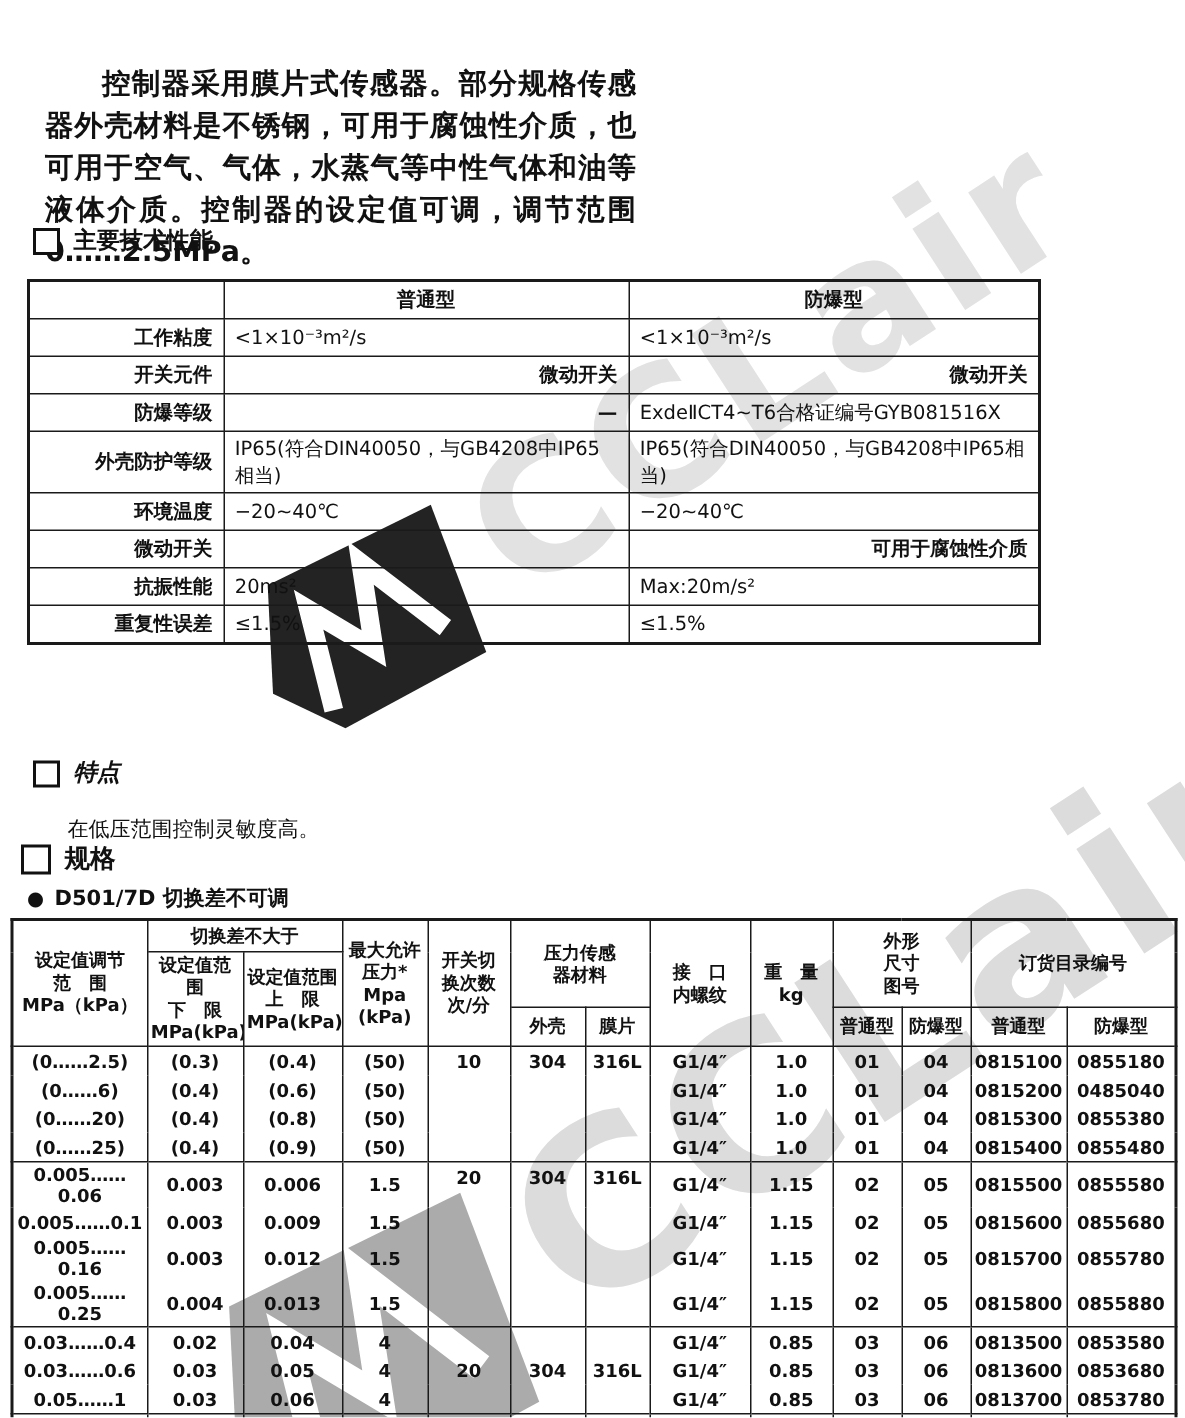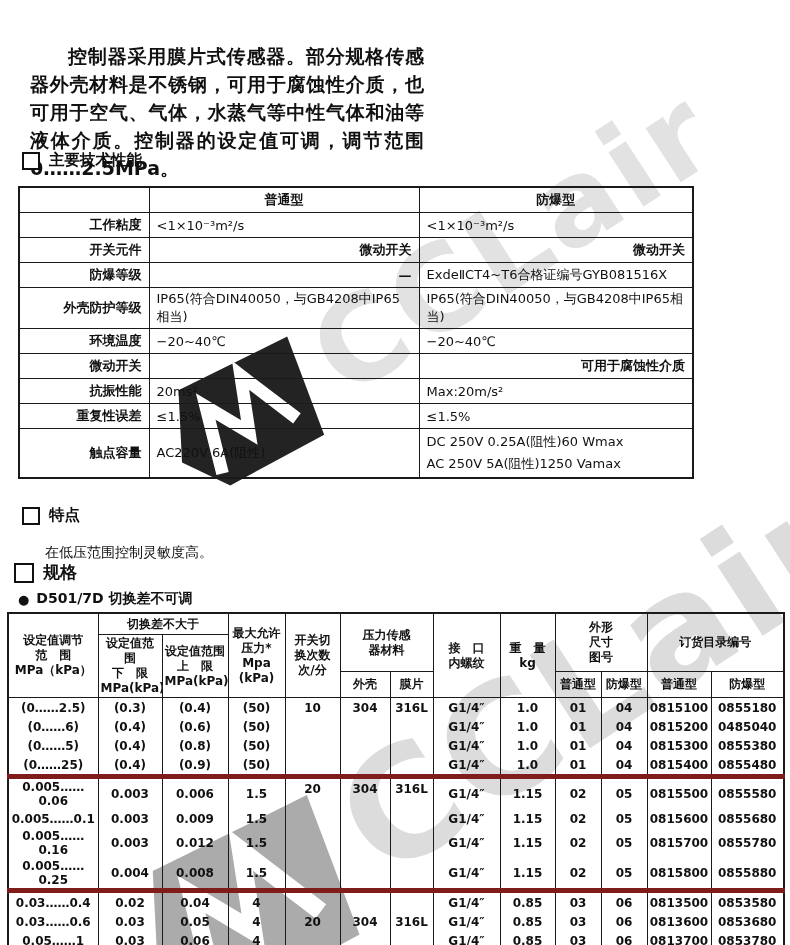"触点容量" tr { html: <tr> <td>触点容量</td> <td>AC220V 6A(阻性)</td> <td> <div>DC 250V 0.25A(阻性)60 Wmax</div> <div>AC 250V 5A(阻性)1250 Vamax</div> </td> </tr> -> none }
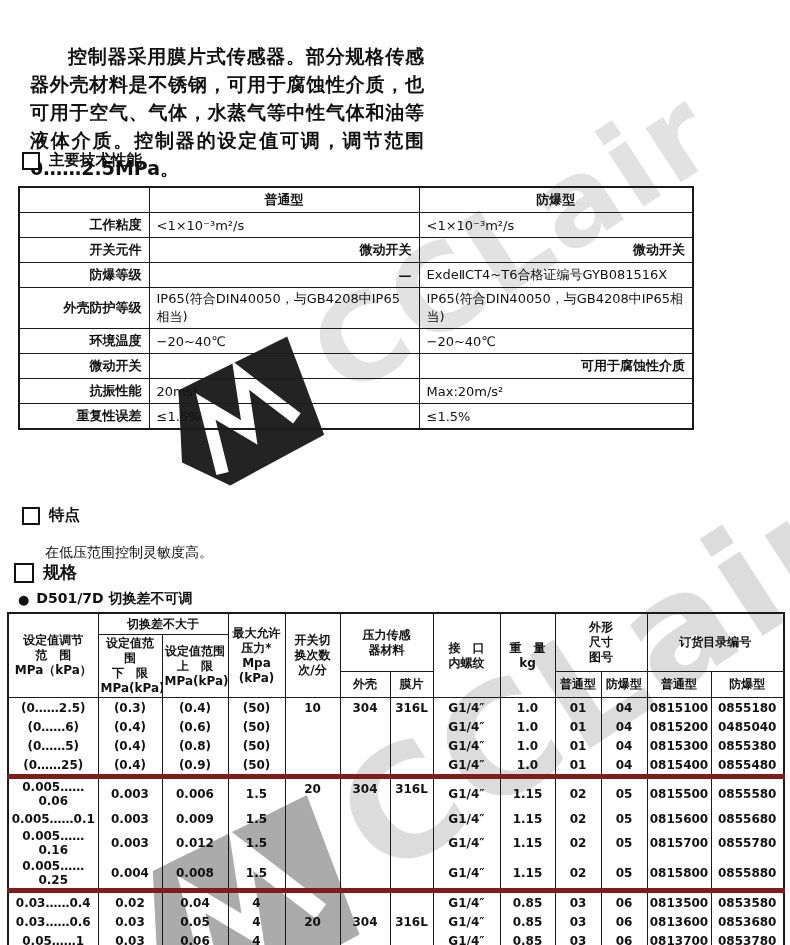"特点" .sec-feat { font-style: none -> italic }
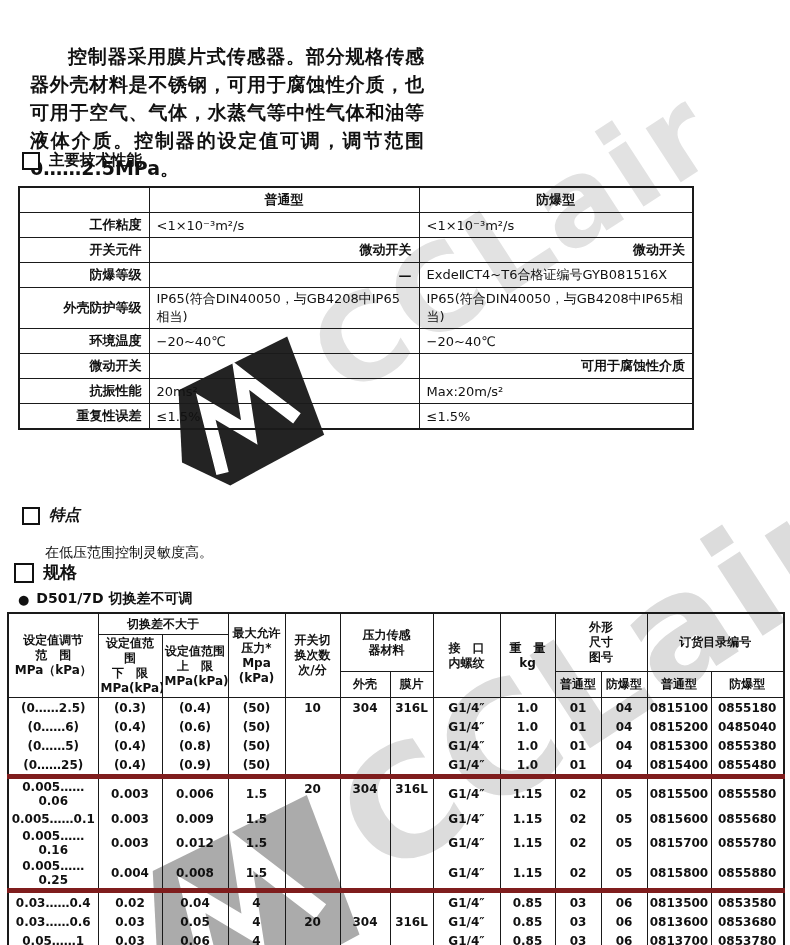"(0……2.5)" .t2 tbody { border-bottom: 5px solid #7f1d1d -> 1px solid #7f1d1d }
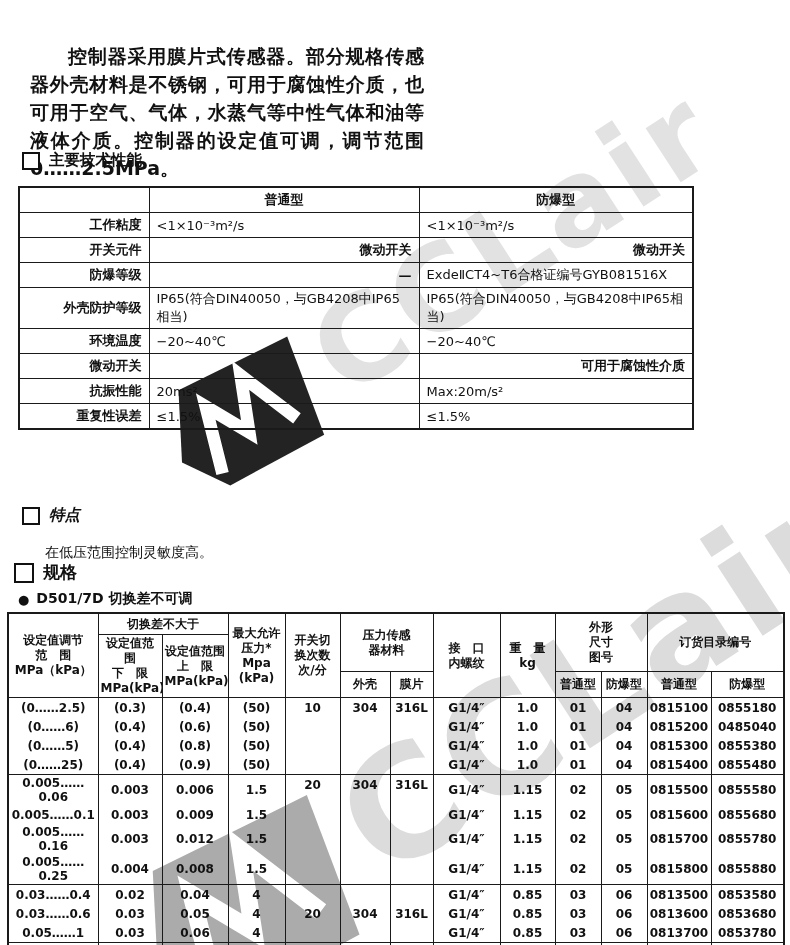"(0……5)" td { text: 5 -> 20 }
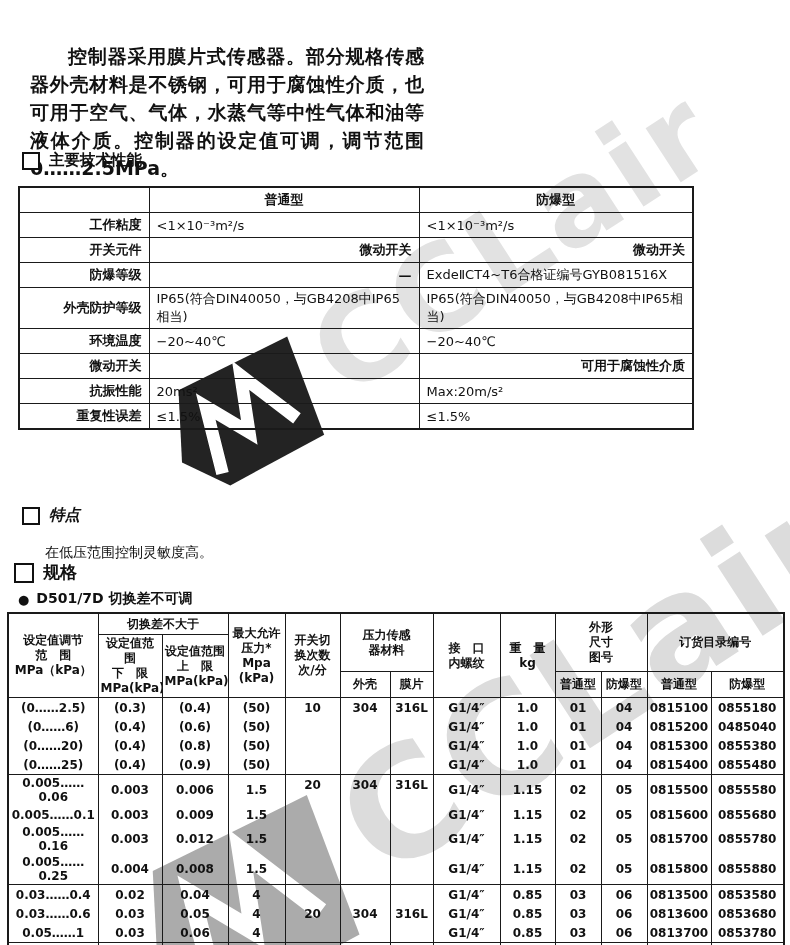"0.008" td { text: 0.008 -> 0.013 }
